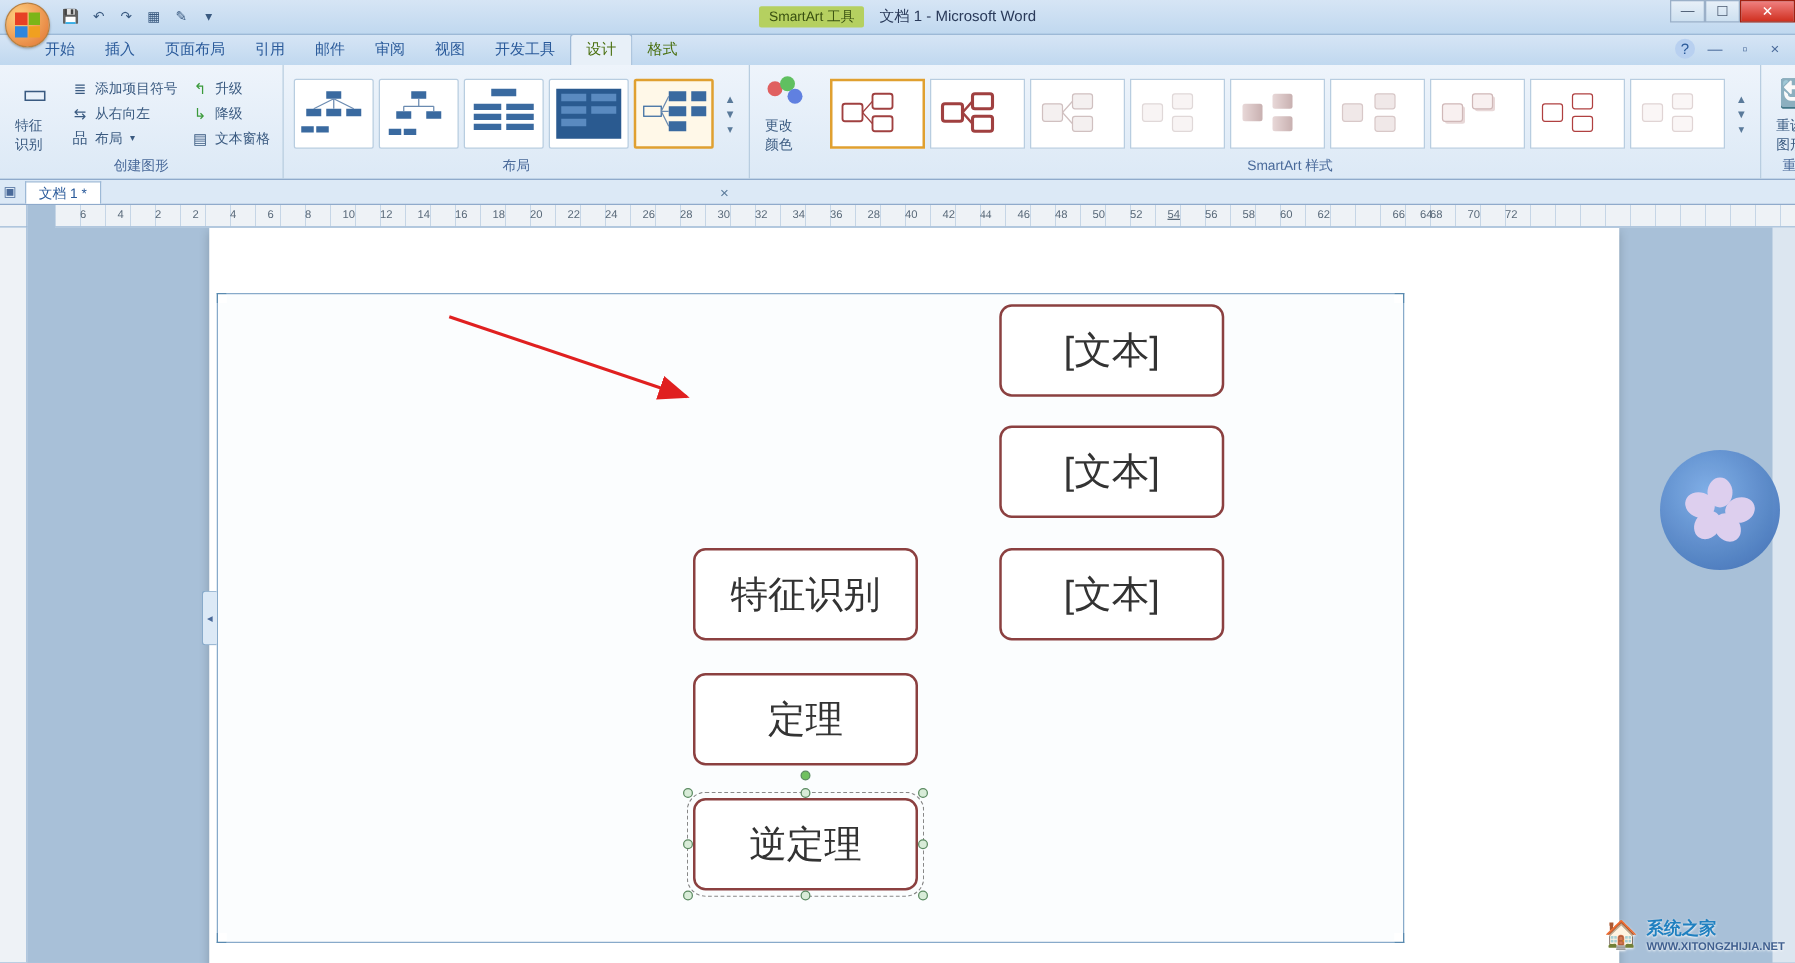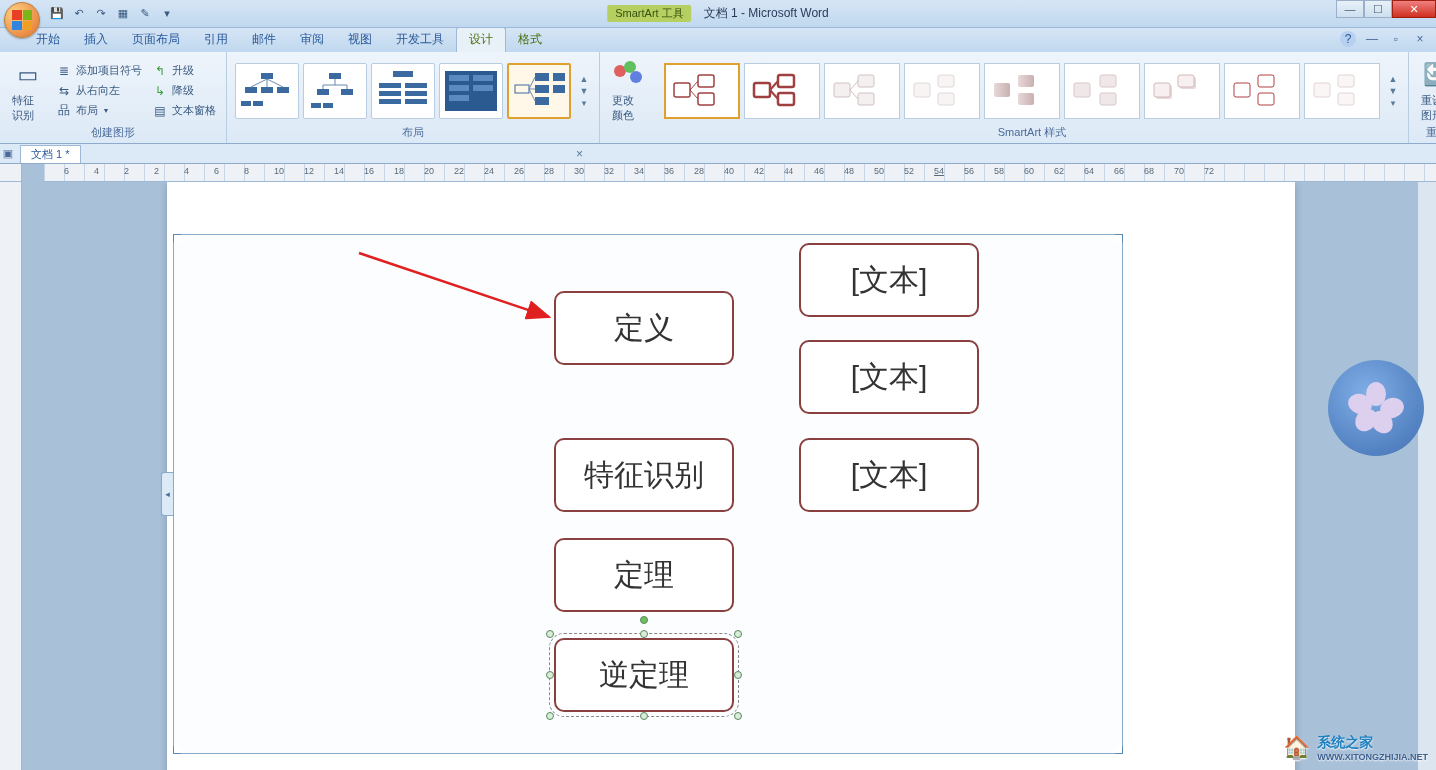"64" span { left: 1040px -> 1092px }
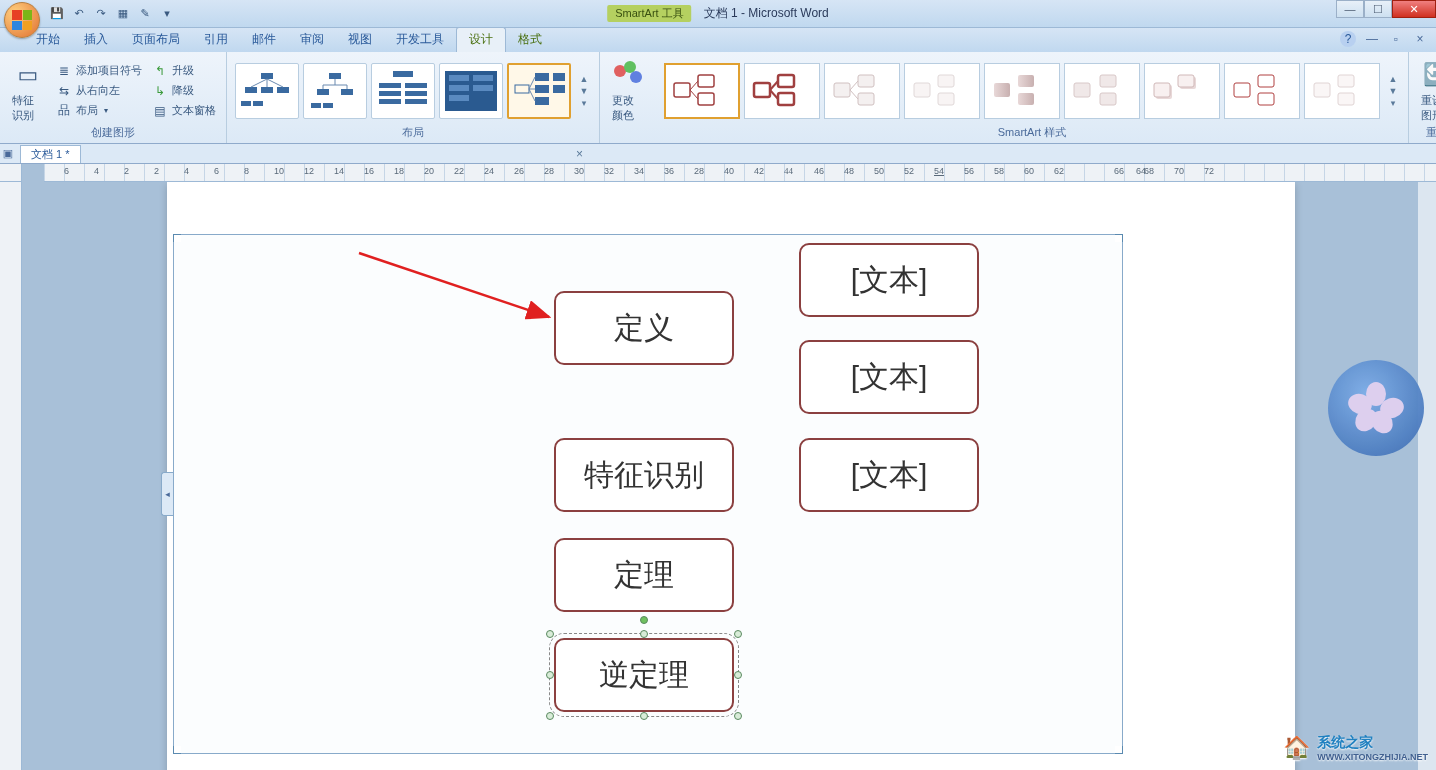"定义" div.sa-node { html: <div> <span>定义</span> </div> -> none }
